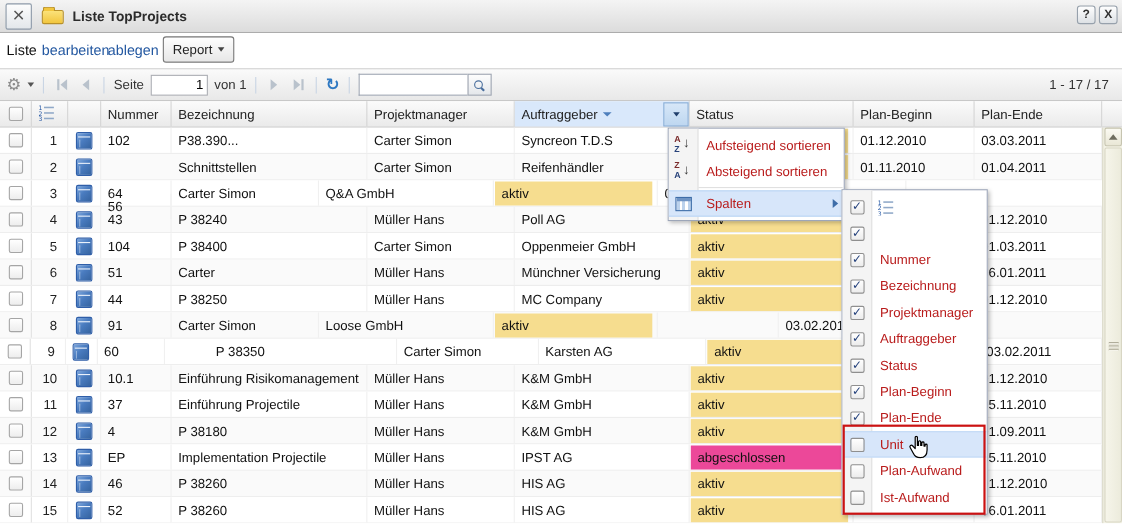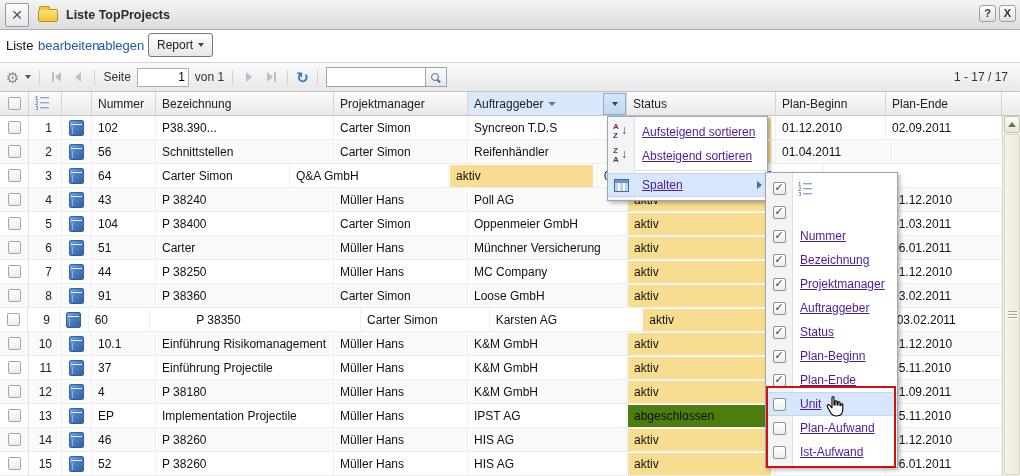"Aufsteigend sortieren" .mitem .mlabel { color: #4c1d95 -> #b91c1c; text-decoration: underline -> none }
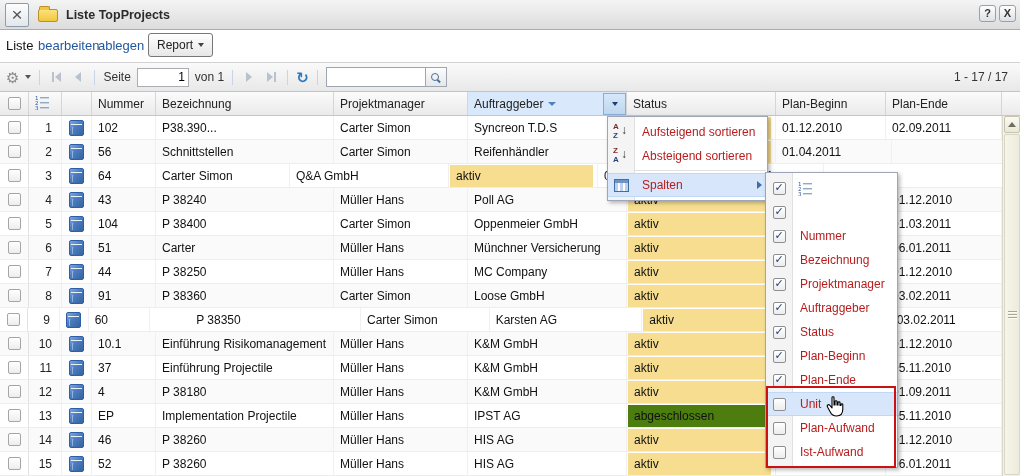"02.09.2011" div.bcell { text: 02.09.2011 -> 03.03.2011 }
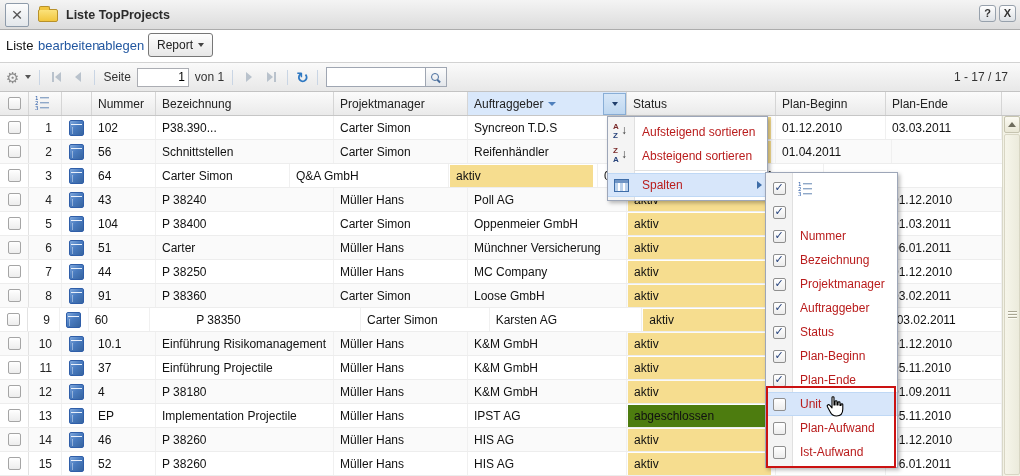"01.11.2010" div.bcell { html: none -> <div>01.11.2010</div> }
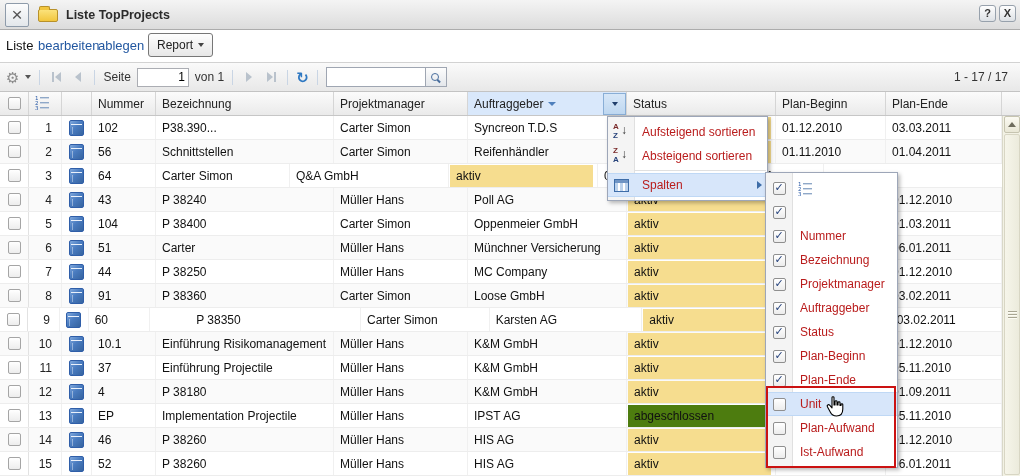"56" div.bcell { margin-top: none -> 36px }
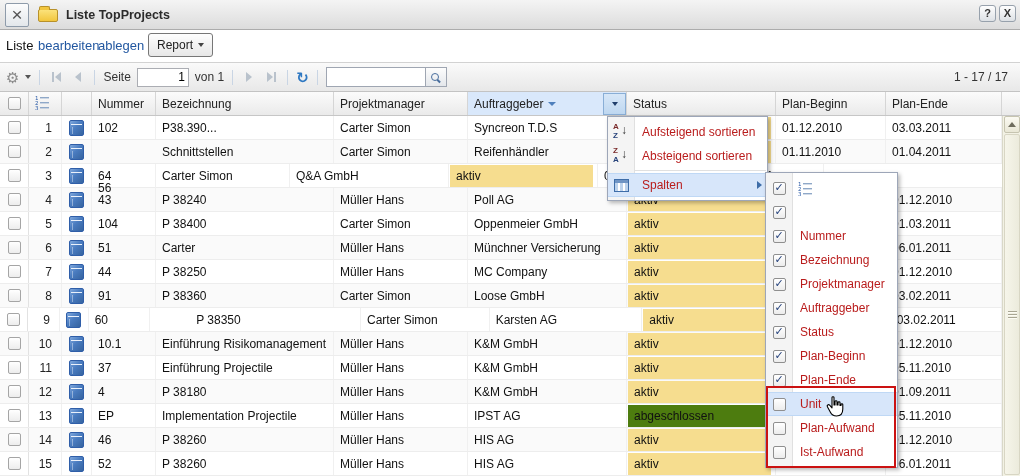"P 38360" div.bcell { html: <div>P 38360</div> -> none }
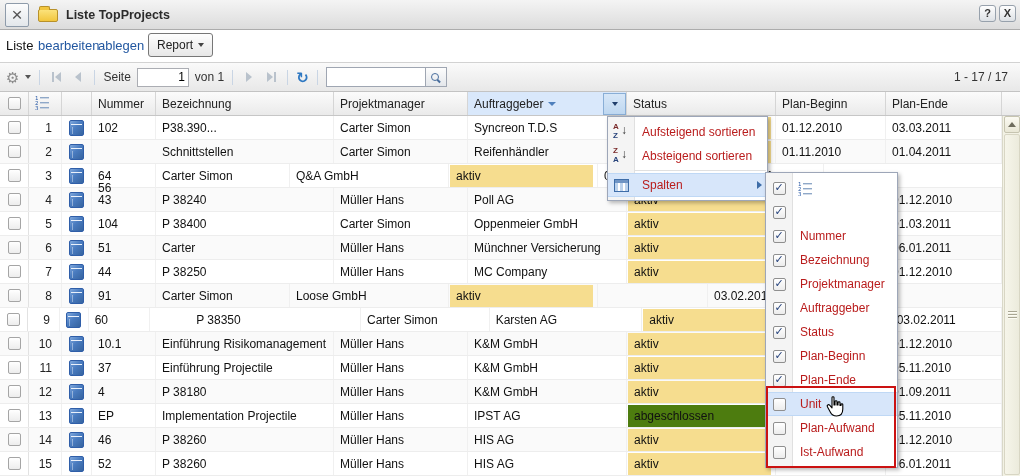"abgeschlossen" div.pill { background: #4d7c0f -> #ec4899 }
